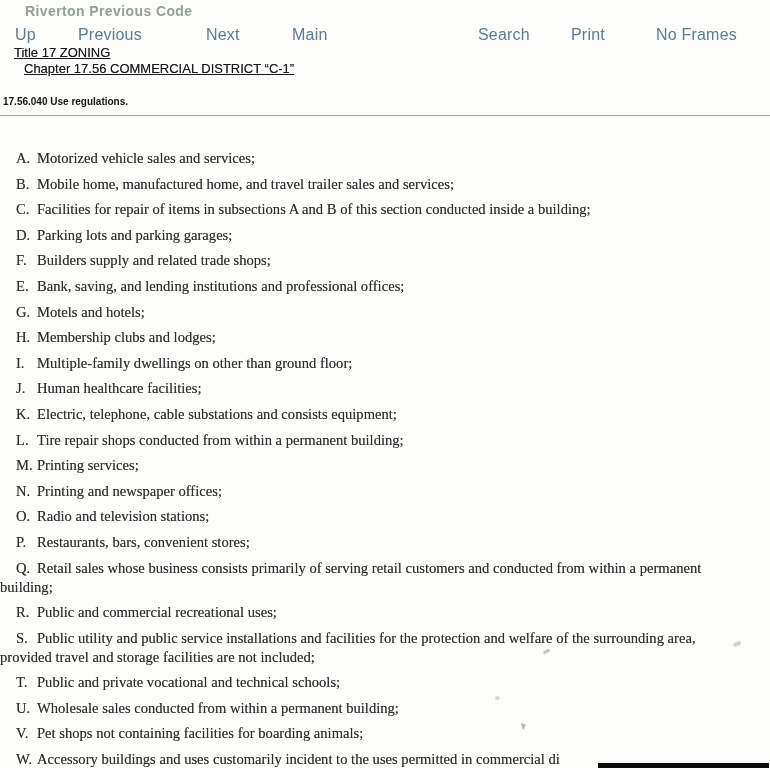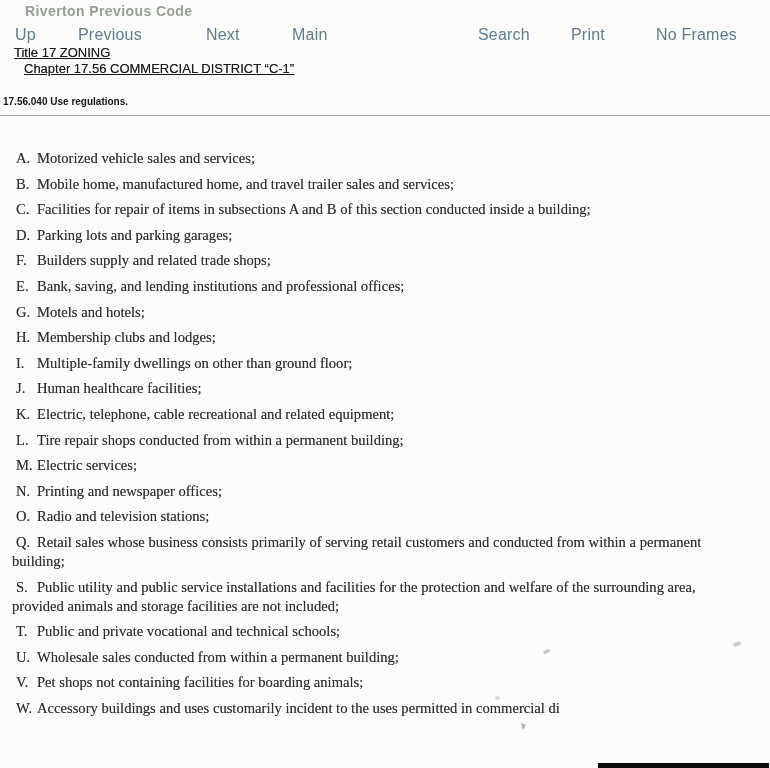"Electric, telephone, cable recreational" span.line { text: recreational and related -> substations and consists }
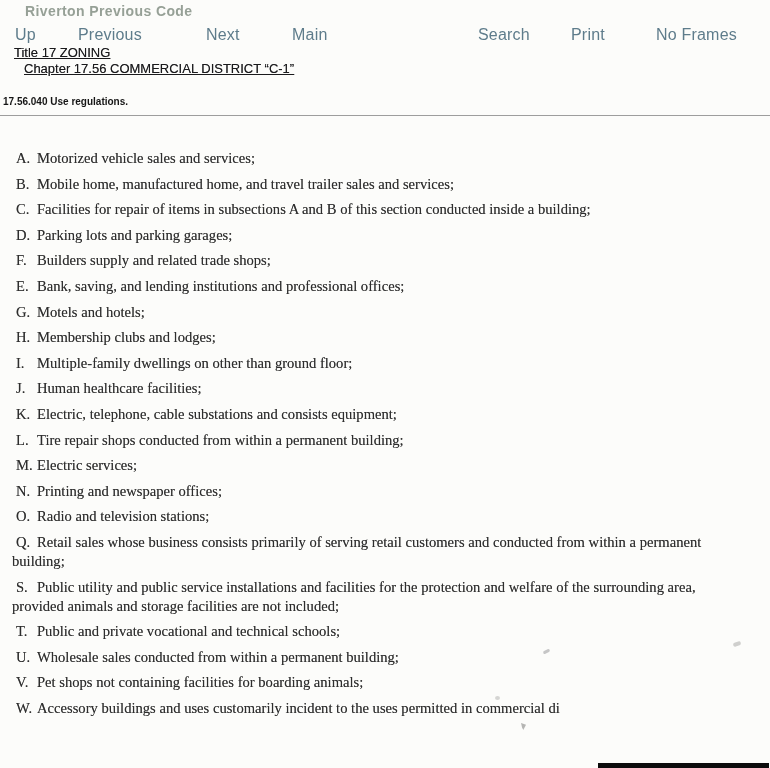"Electric services;" span.line { text: Electric -> Printing }
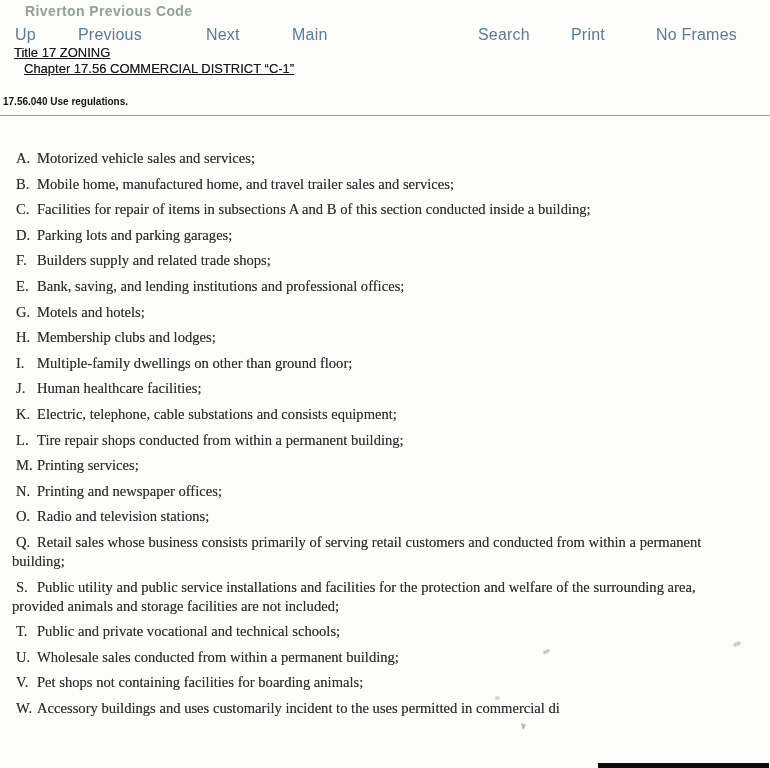"P. Restaurants, bars, convenient stores;" p.item { html: none -> <p><span>P.</span><span>Restaurants, bars, convenient stores;</span></p> }
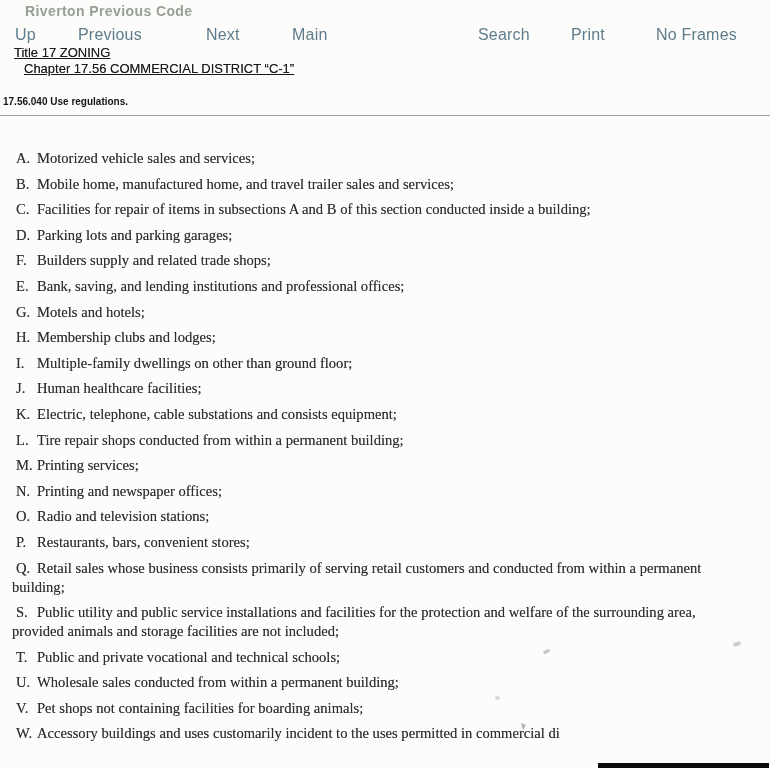"building;" .cont { padding-left: 12px -> none }
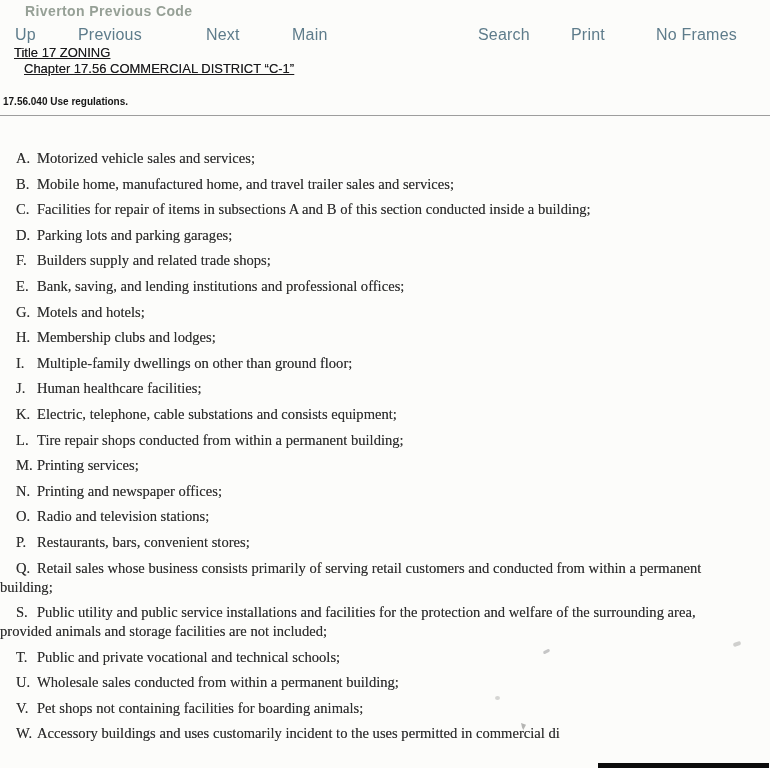"R. Public and commercial recreational" p.item { html: none -> <p><span>R.</span><span>Public and commercial recreational uses;</span></p> }
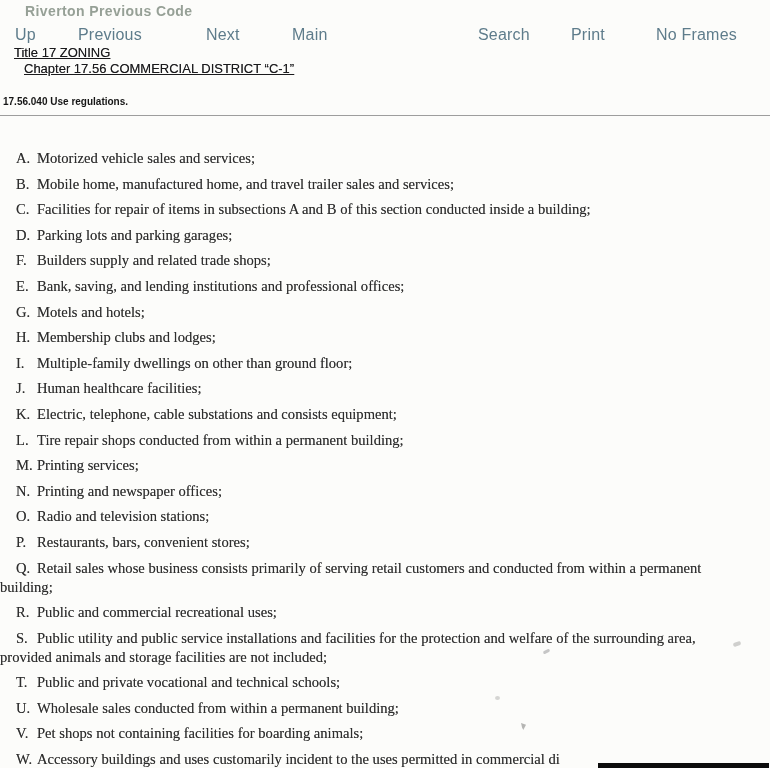"provided animals and storage facilities" span.cont { text: animals -> travel }
